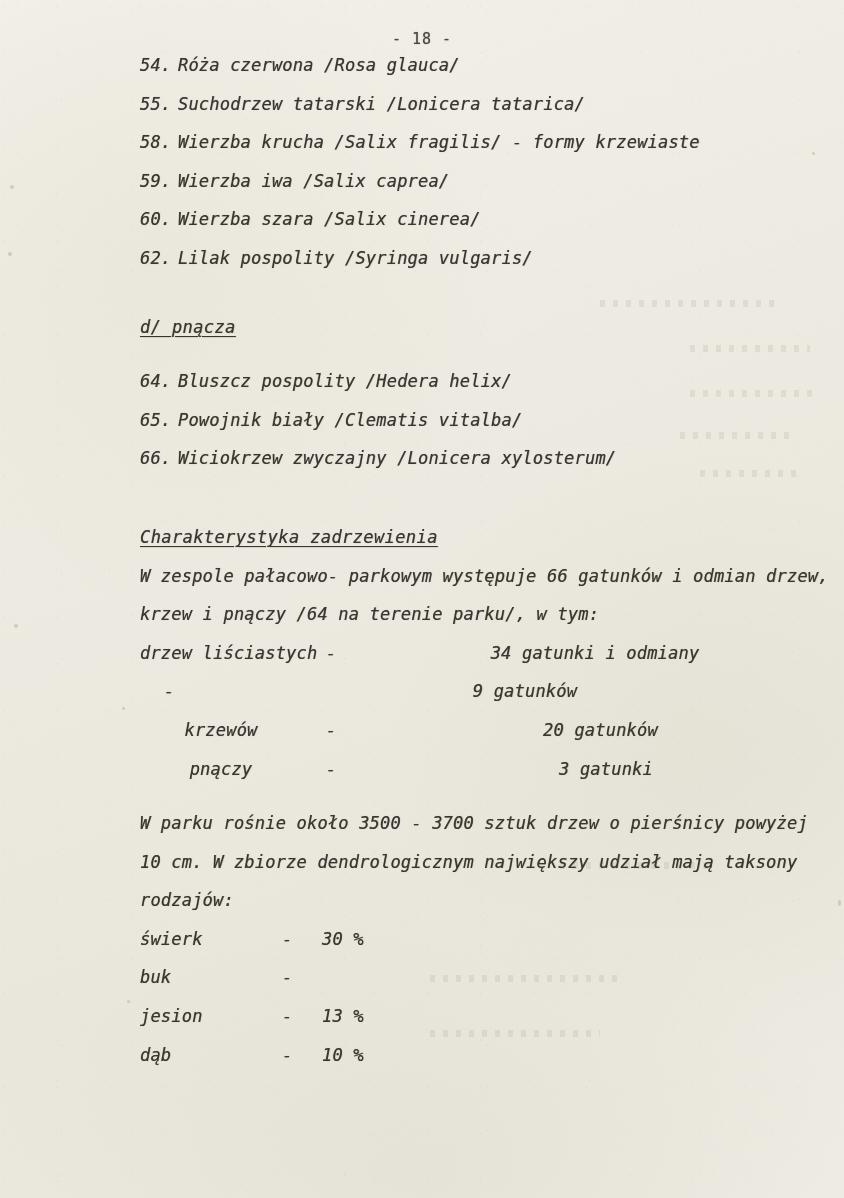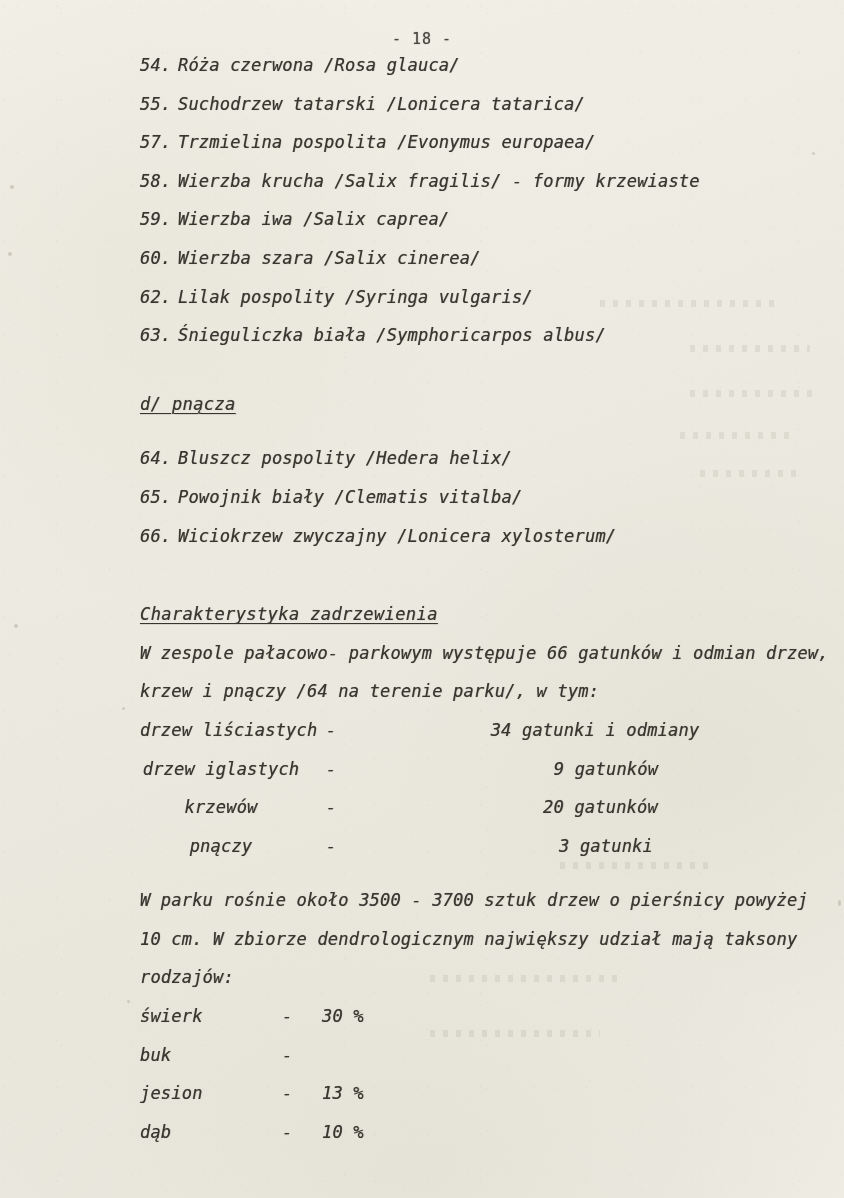"57. Trzmielina pospolita /Evonymus" div.line { html: <div><span>57.</span><span>Trzmielina pospolita /Evonymus europaea/</span></div> -> none }
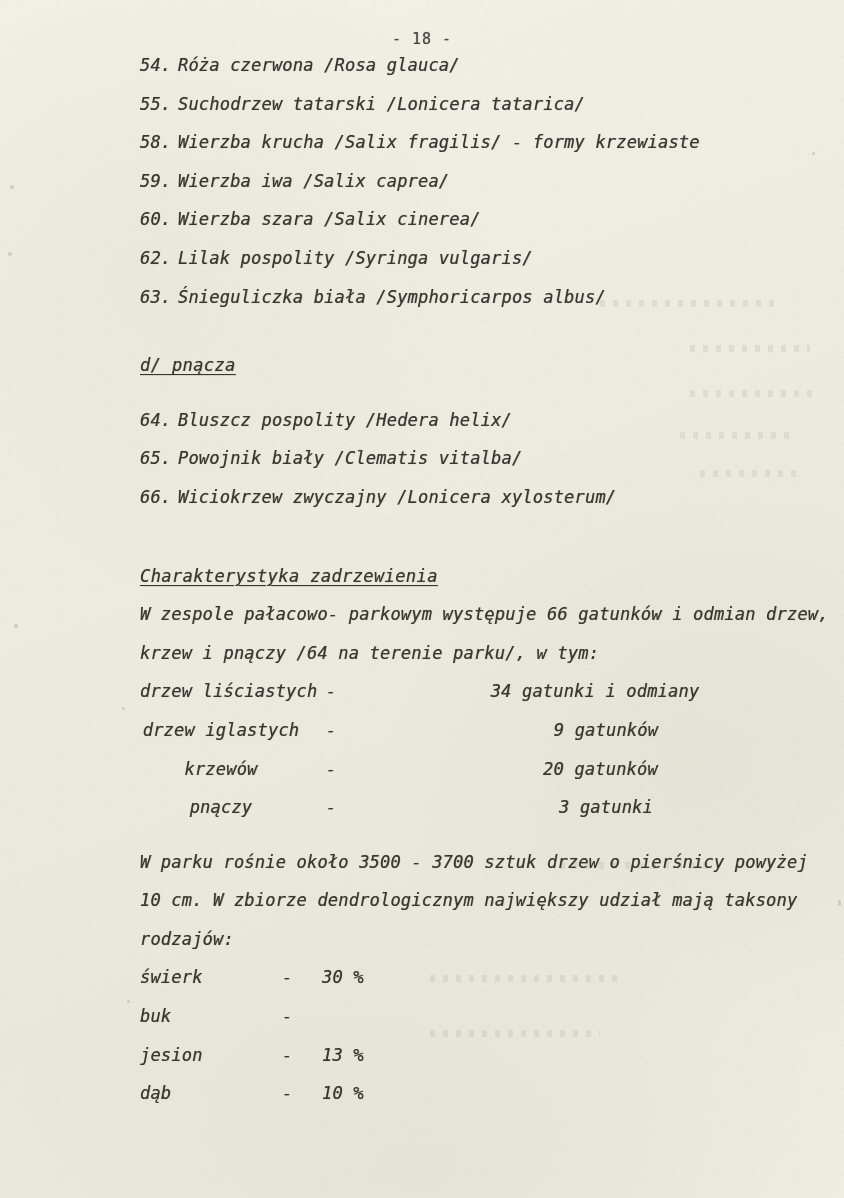"63. Śnieguliczka biała /Symphoricarpos" div.line { html: <div><span>63.</span><span>Śnieguliczka biała /Symphoricarpos albus/</span></div> -> none }
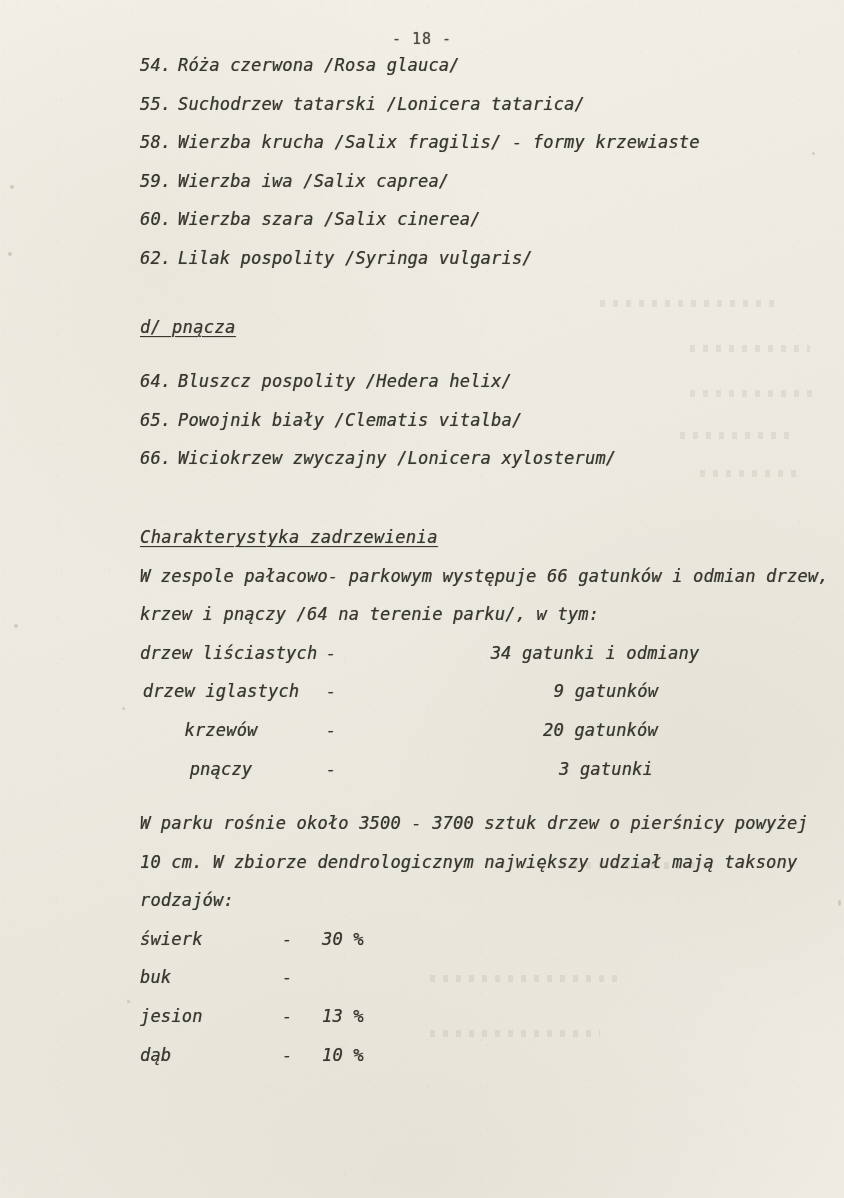"drzew iglastych" span.tbl-label { html: <span>drzew iglastych</span> -> none }
